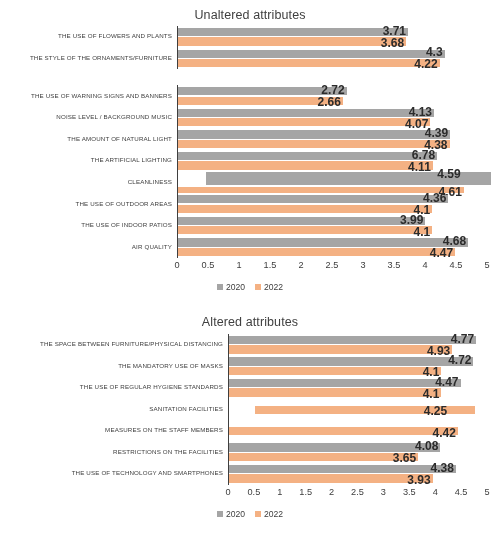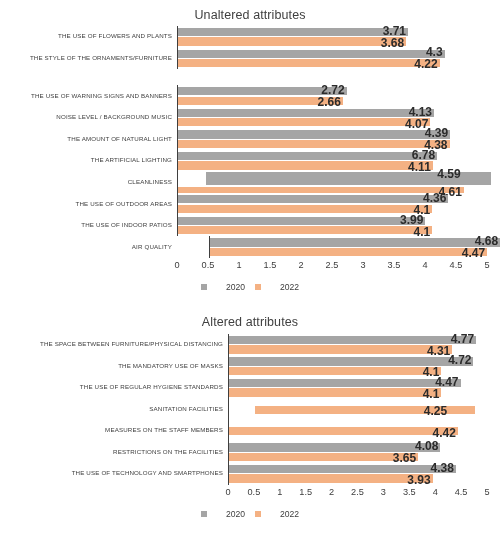"4.68" div.cat-row { gap: 32px -> none }
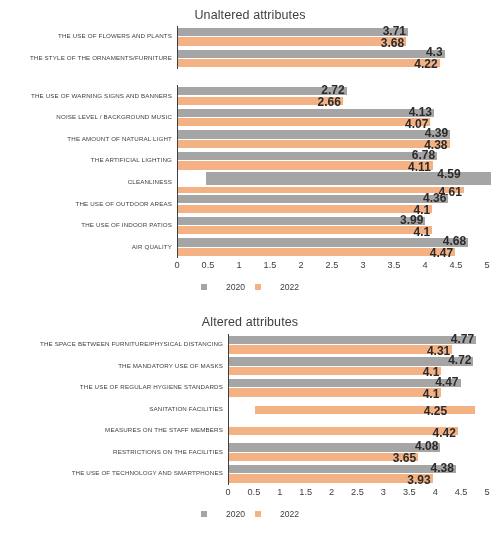"2020" .legend-item { gap: 19px -> 3px }
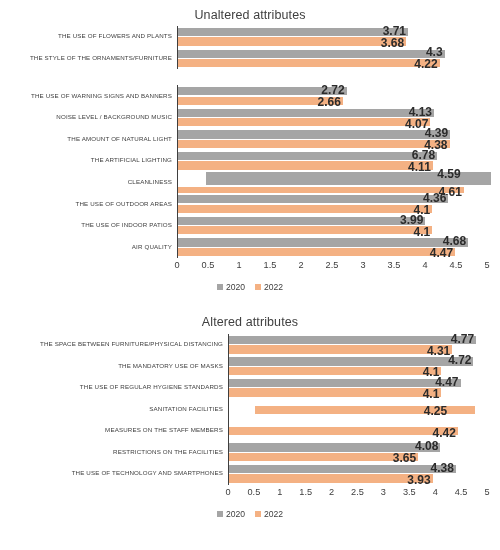"4.31" span.bar-val { text: 4.31 -> 4.93 }
